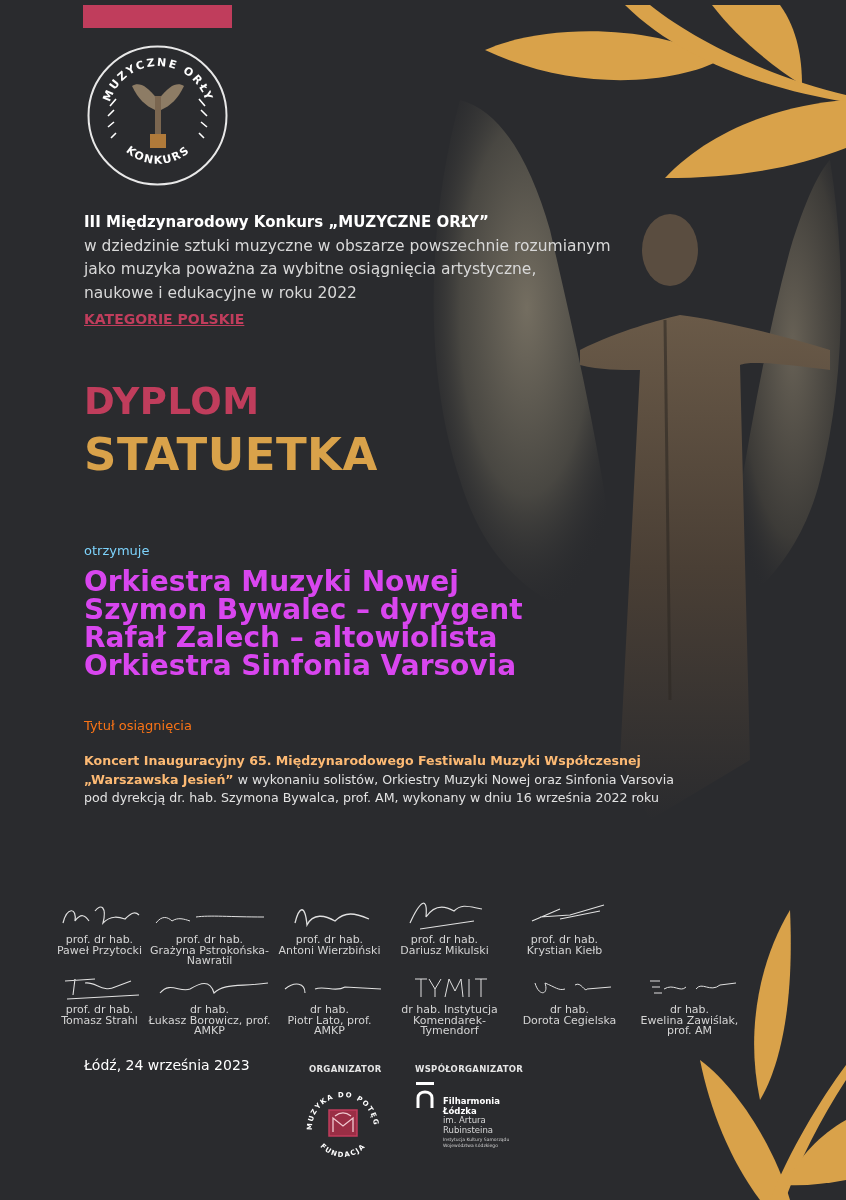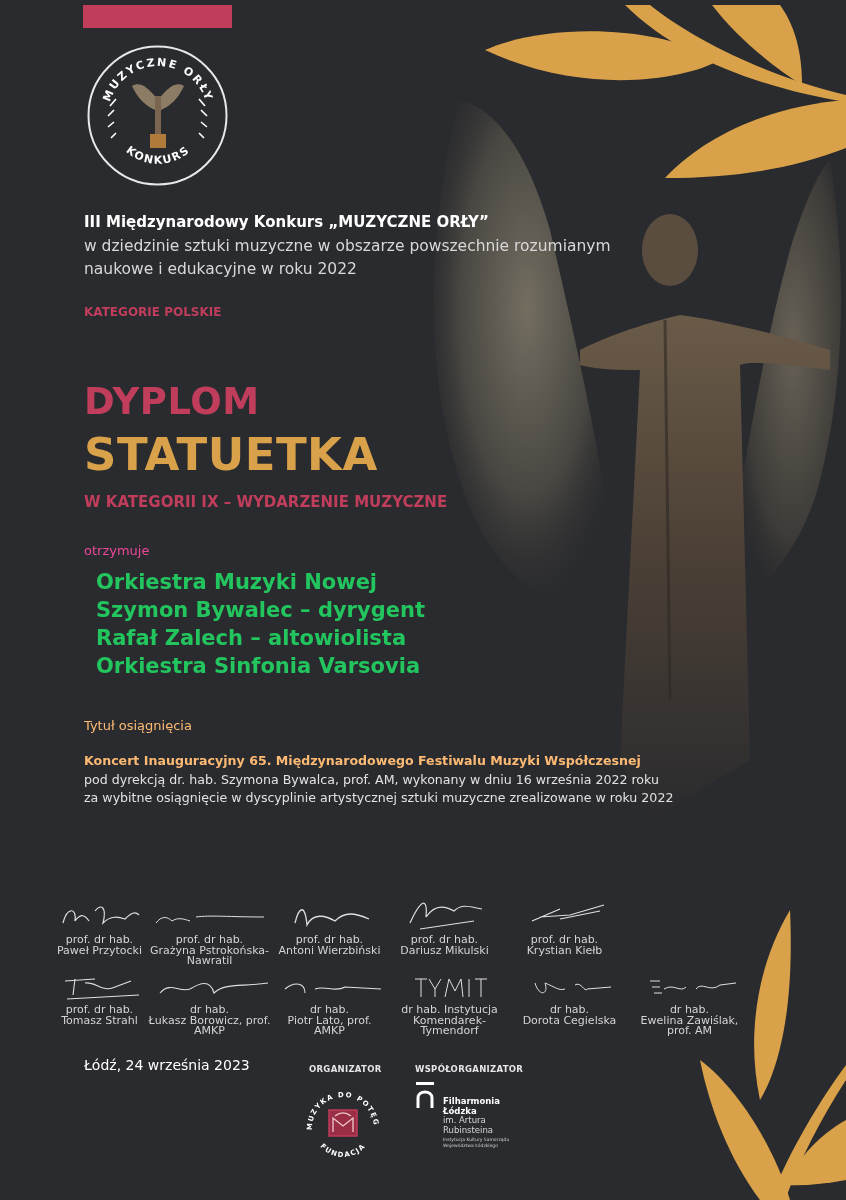"jako muzyka poważna za wybitne" div { html: none -> <div>jako muzyka poważna za wybitne osiągnięcia artystyczne,</div> }
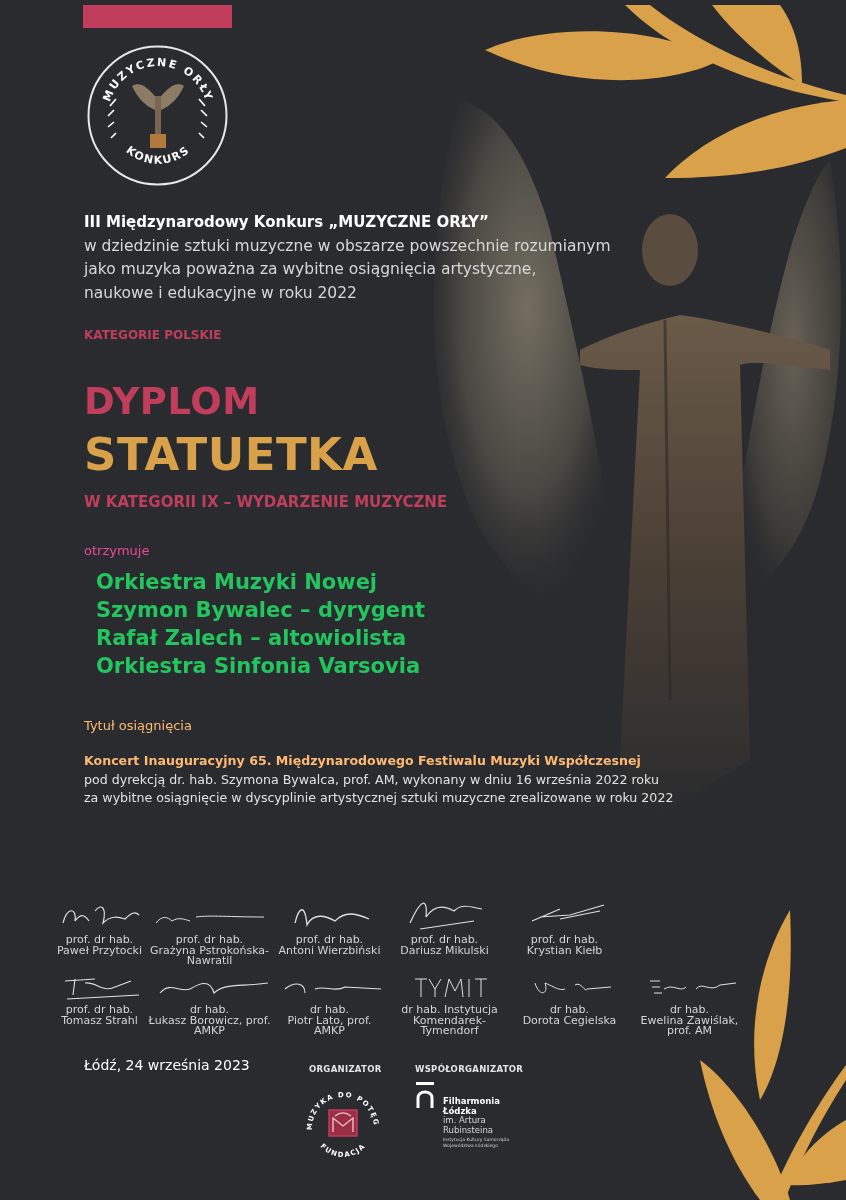"KATEGORIE POLSKIE" .intro .cat { font-size: 12px -> 14px; margin-top: 19px -> 3px; text-decoration: none -> underline }
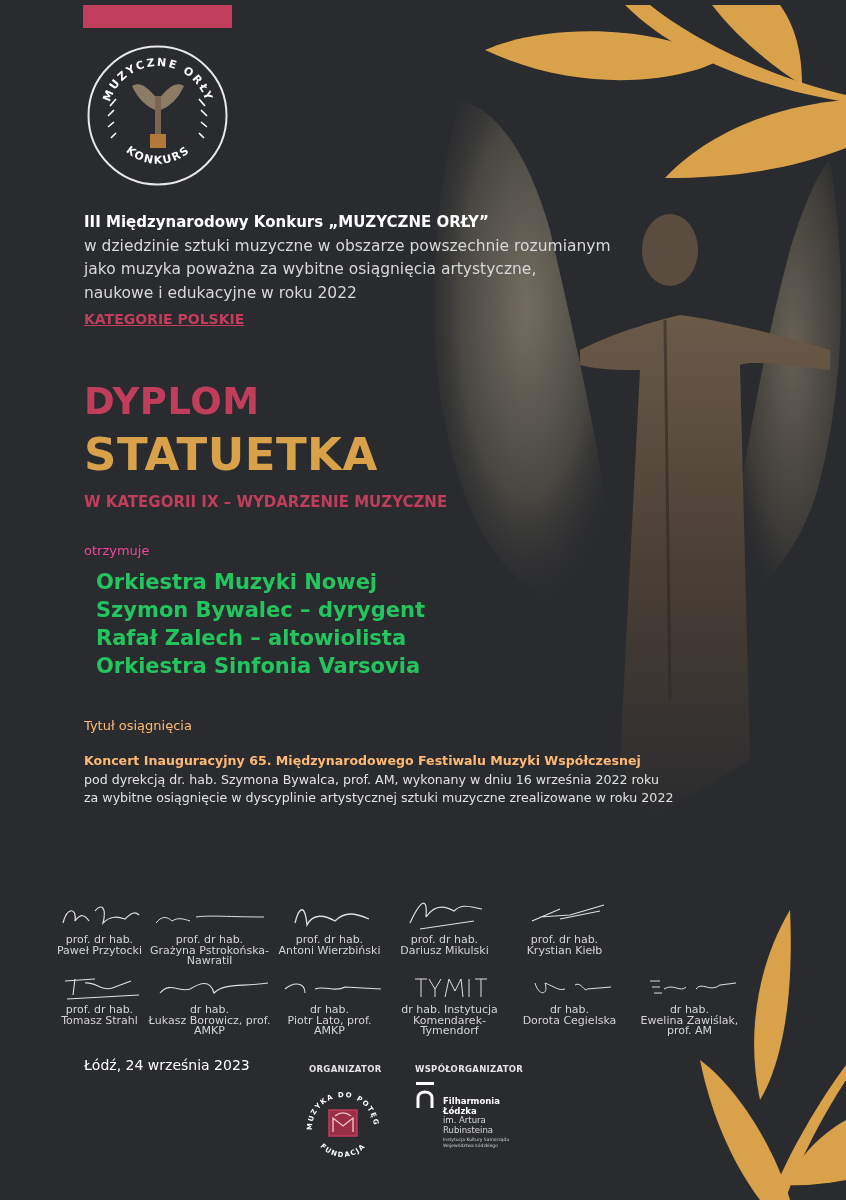"W KATEGORII IX – WYDARZENIE" div.kategoria { html: <div>W KATEGORII IX – WYDARZENIE MUZYCZNE</div> -> none }
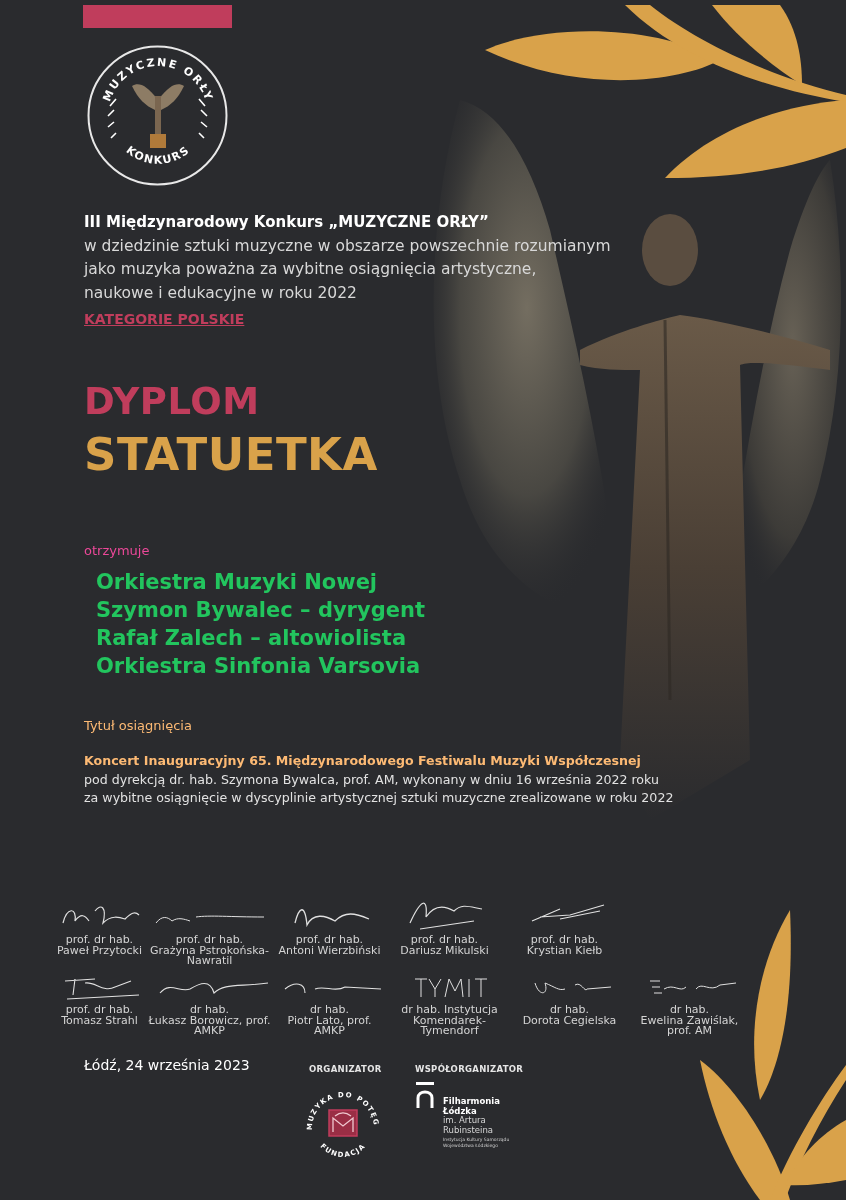"otrzymuje" .otrzymuje { color: #ec4899 -> #7dd3fc }
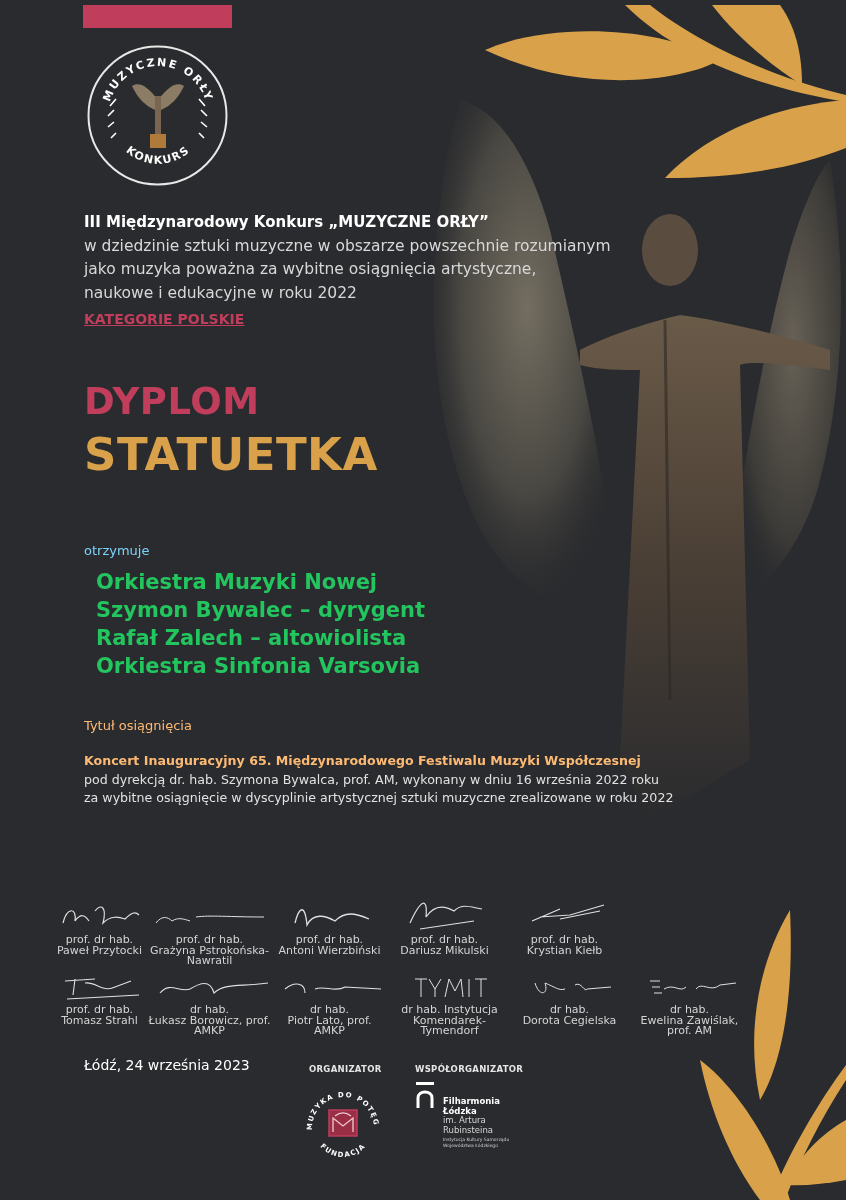"Orkiestra Muzyki Nowej" .laureates { color: #22c55e -> #d946ef; font-size: 21px -> 28px; left: 96px -> 84px }
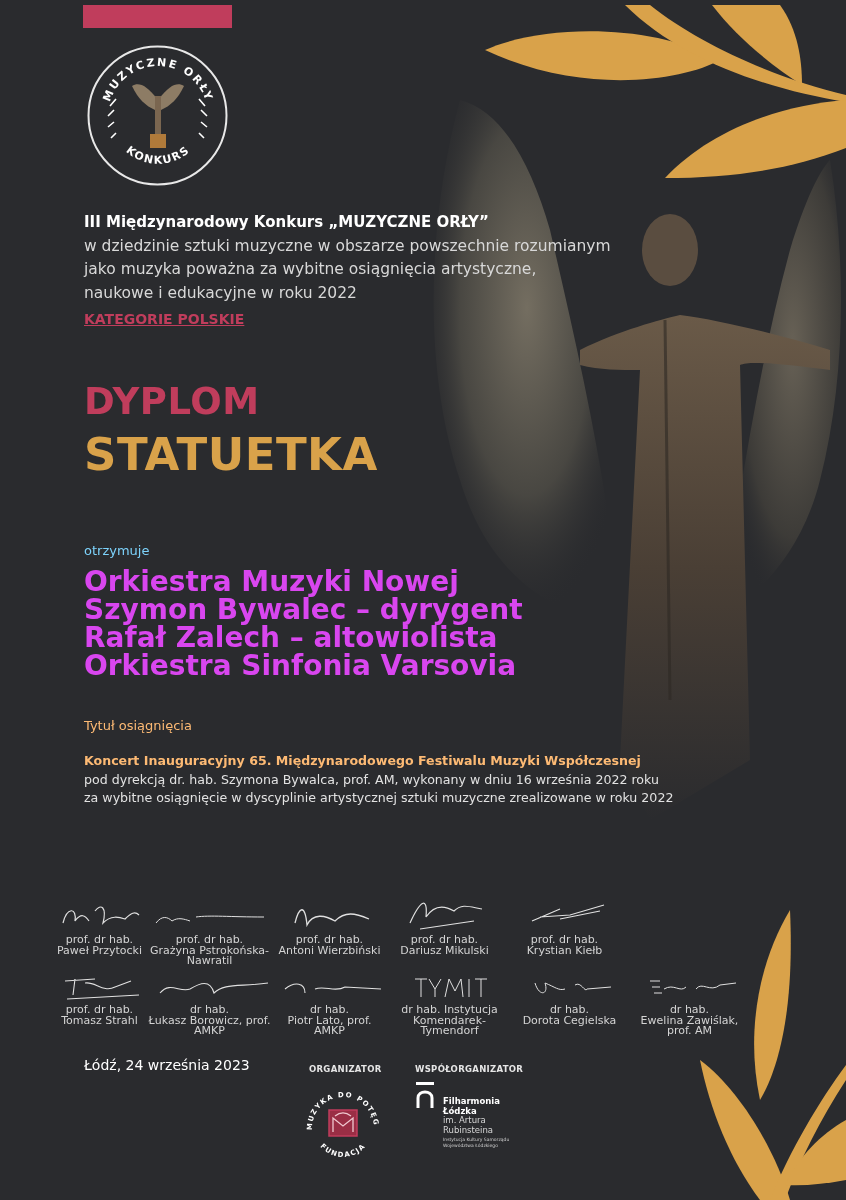"Tytuł osiągnięcia" .tytul-label { color: #fdba74 -> #f97316 }
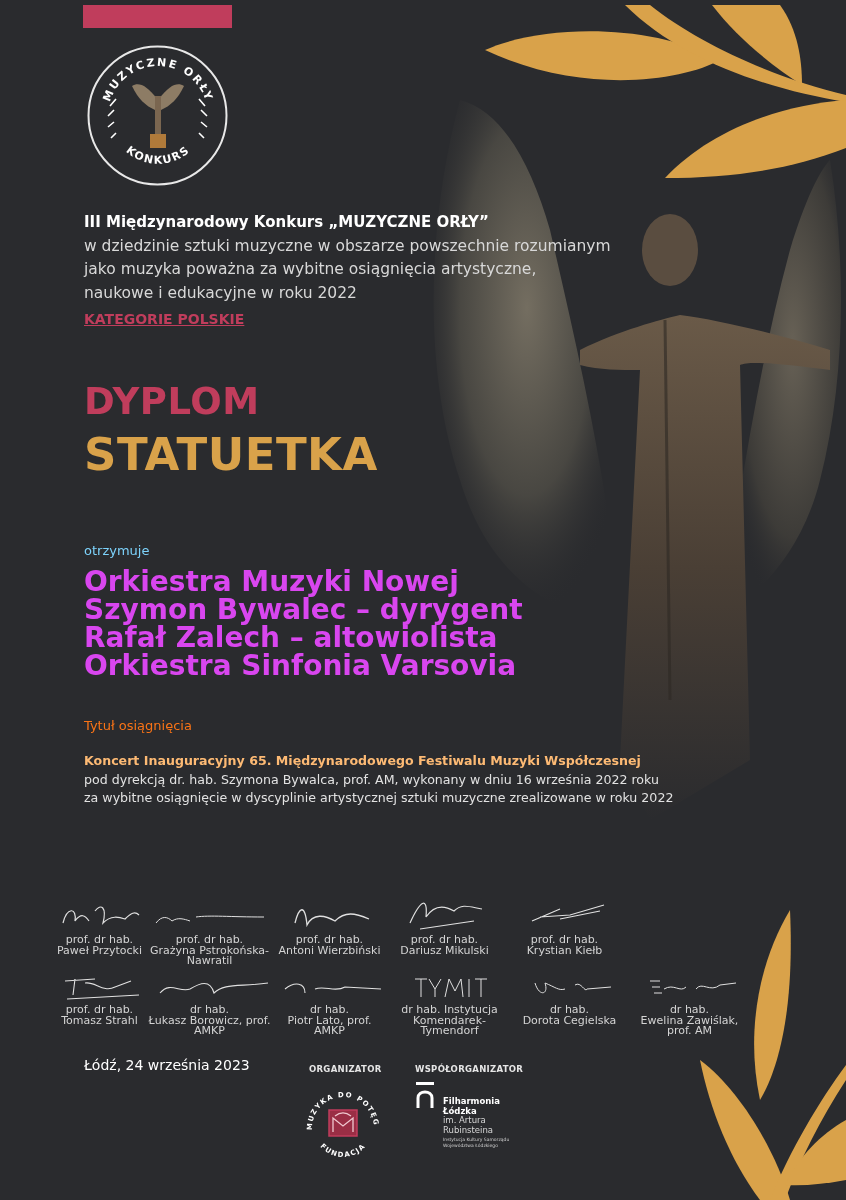"„Warszawska Jesień” w wykonaniu" div { html: none -> <div><b>„Warszawska Jesień”</b><span> w wykonaniu solistów, Orkiestry Muzyki Nowej oraz Sinfonia Varsovia</span></div> }
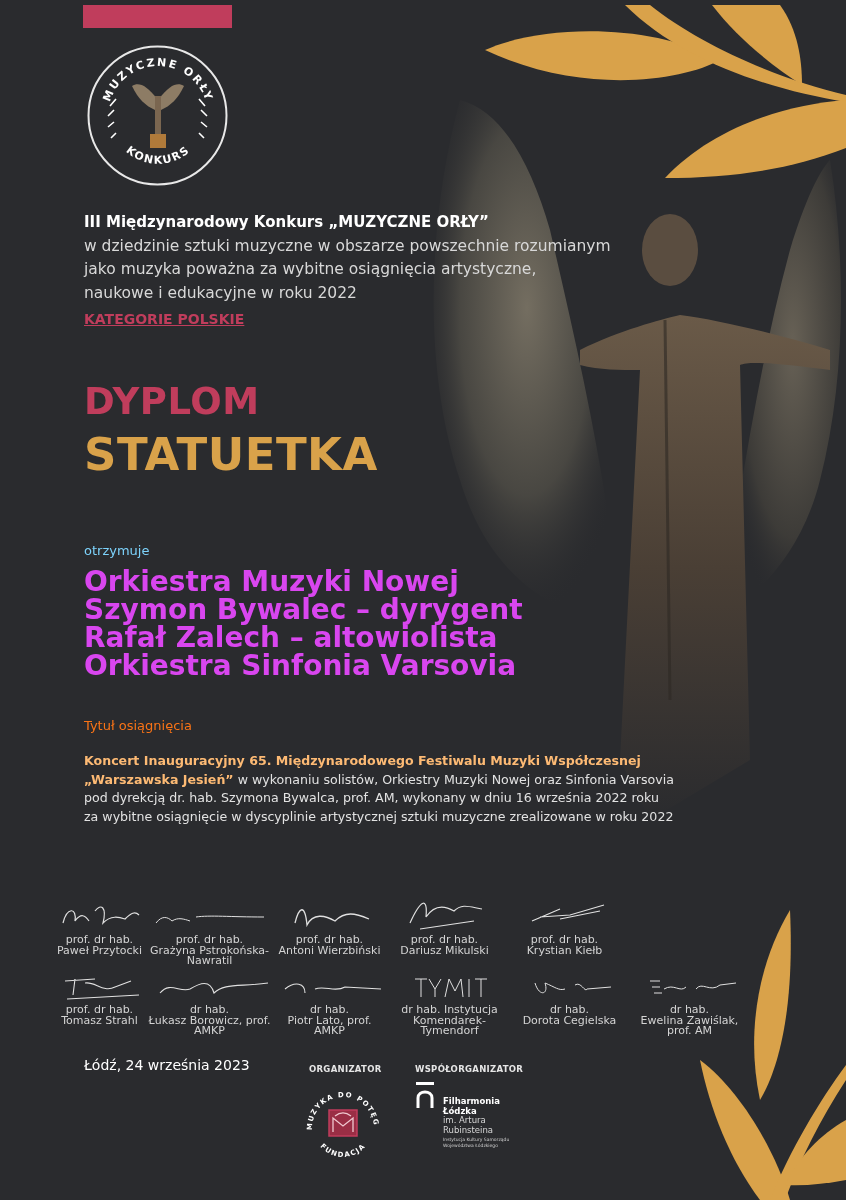"za wybitne osiągnięcie w dyscyplinie" div { html: <div>za wybitne osiągnięcie w dyscyplinie artystycznej sztuki muzyczne zrealizowane w roku 2022</div> -> none }
